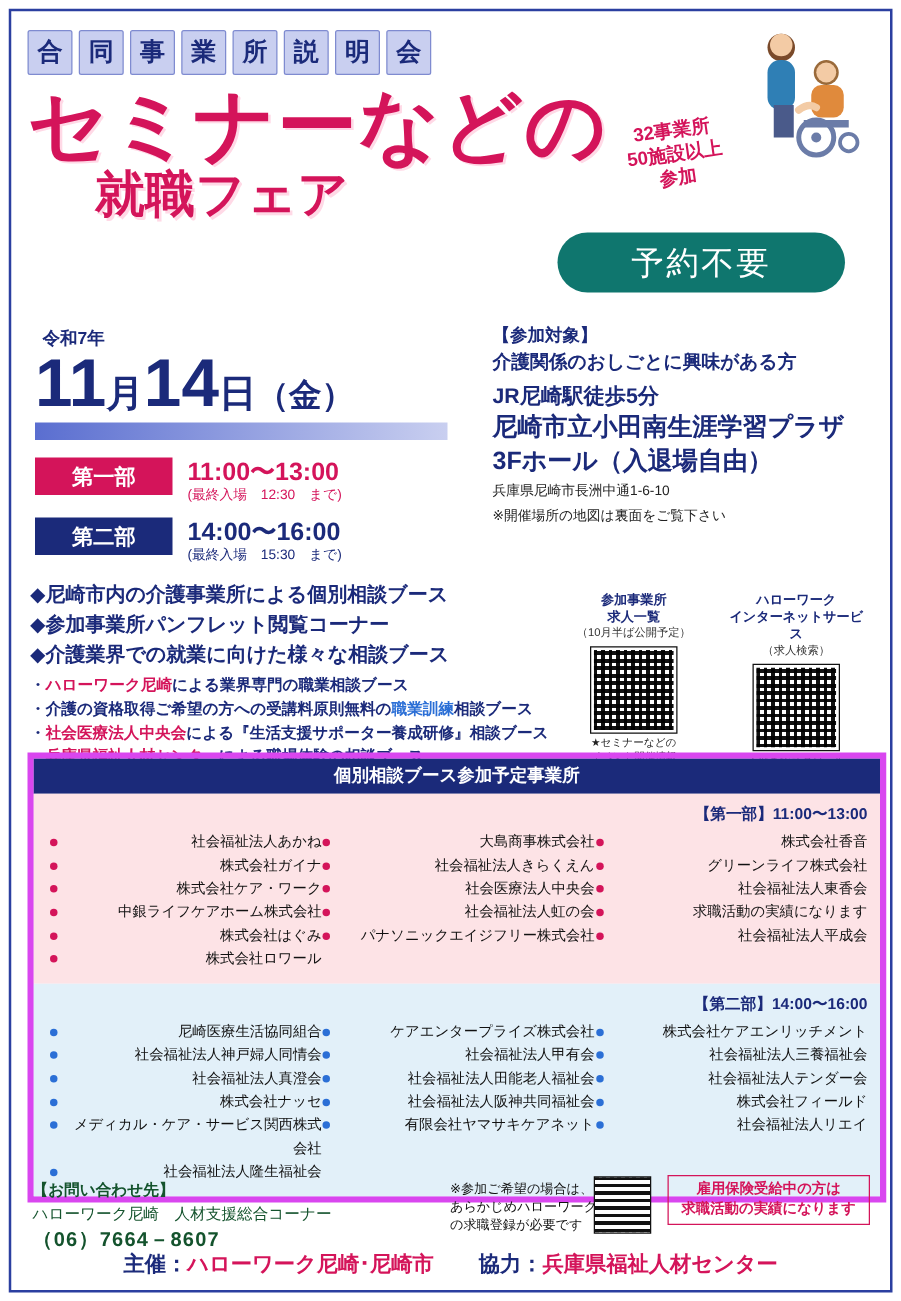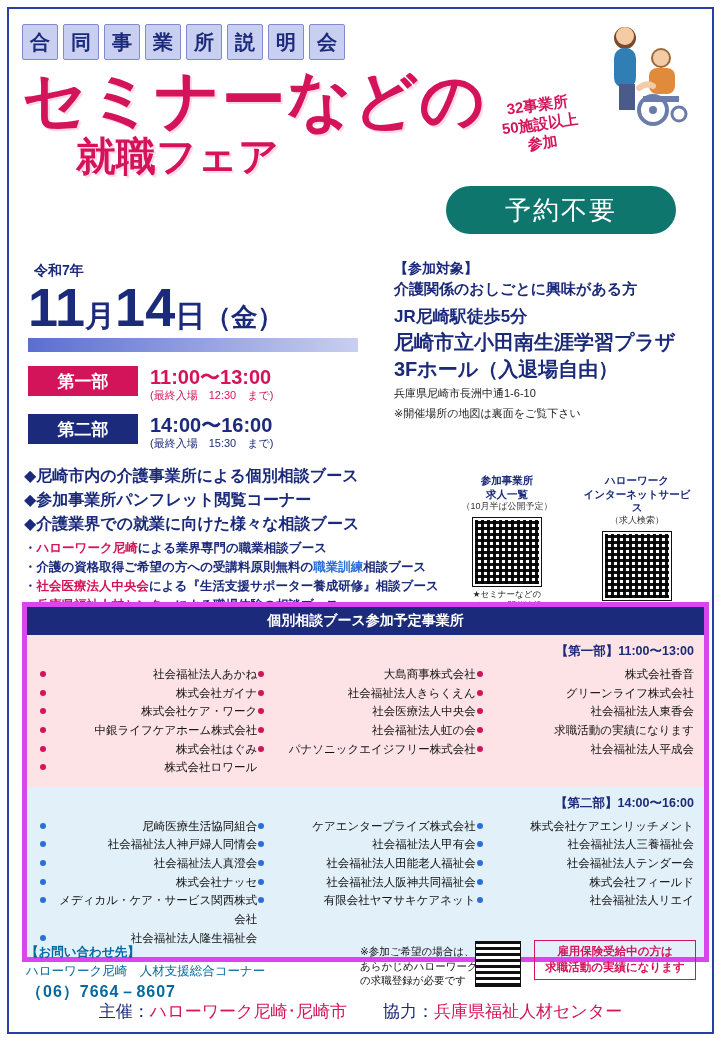"【お問い合わせ先】" .contact { color: #0369a1 -> #14532d }
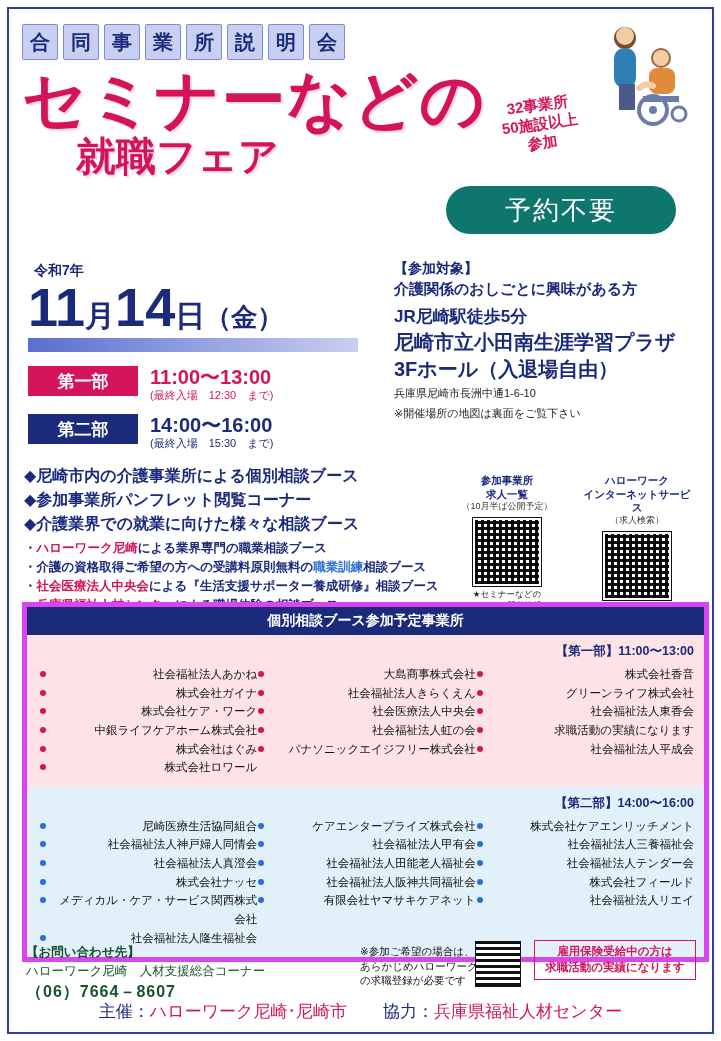"主催：ハローワーク尼崎･尼崎市 協力：兵庫県福祉人材センター" .orgbar { font-weight: normal -> bold }
